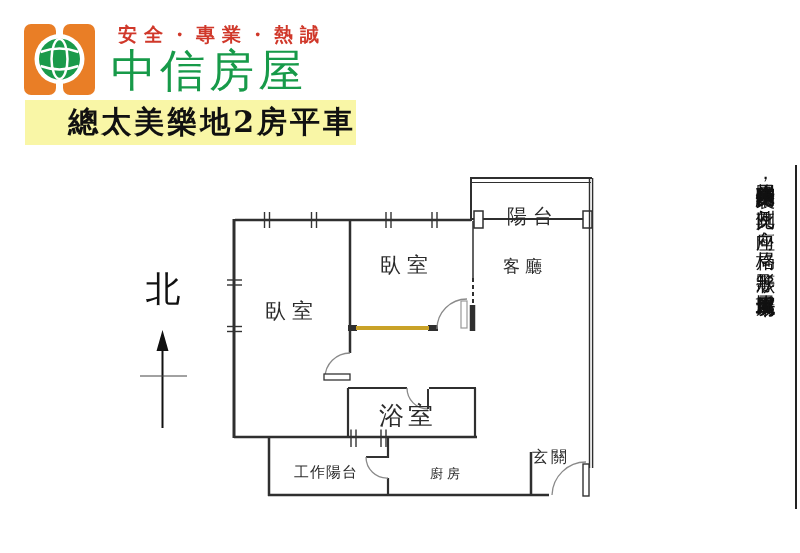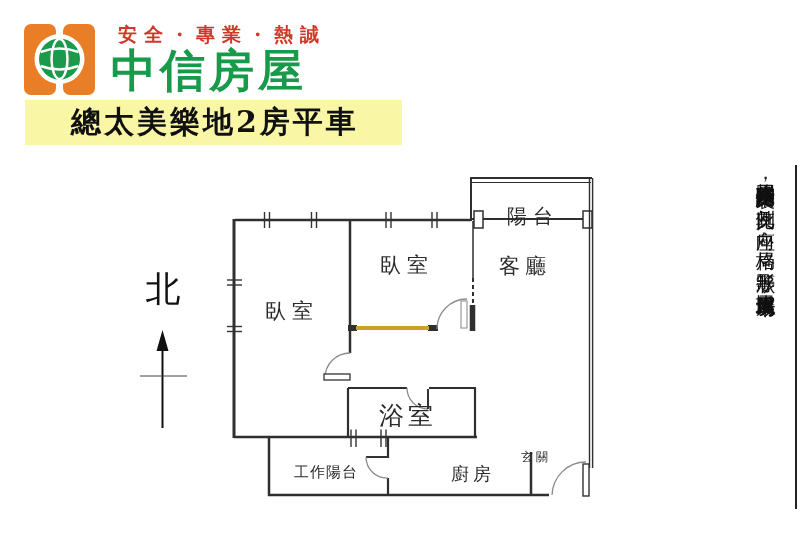"中信房屋" .brand-name { font-weight: bold -> normal }
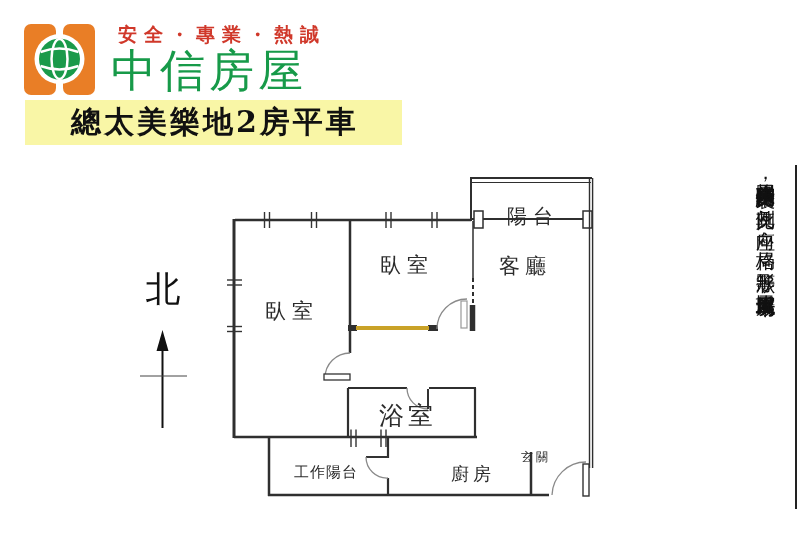"總太美樂地2房平車" .listing-banner { justify-content: flex-start -> flex-end; padding-left: 46px -> none }
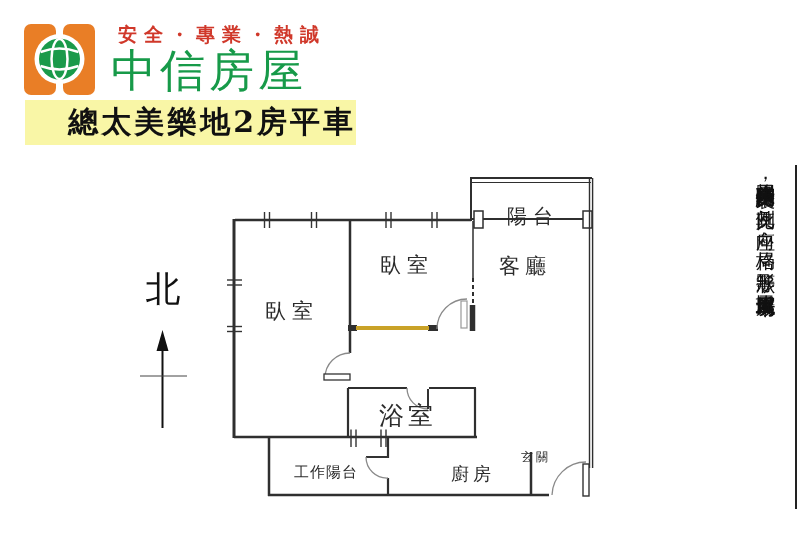"客廳" .lb-living { font-size: 21px -> 17px }
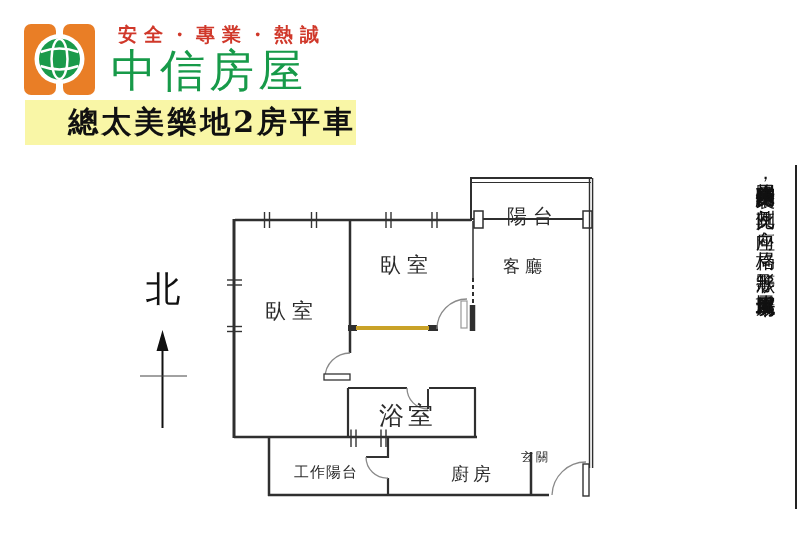"玄關" .lb-entry { font-size: 12px -> 16px; left: 536px -> 551px }
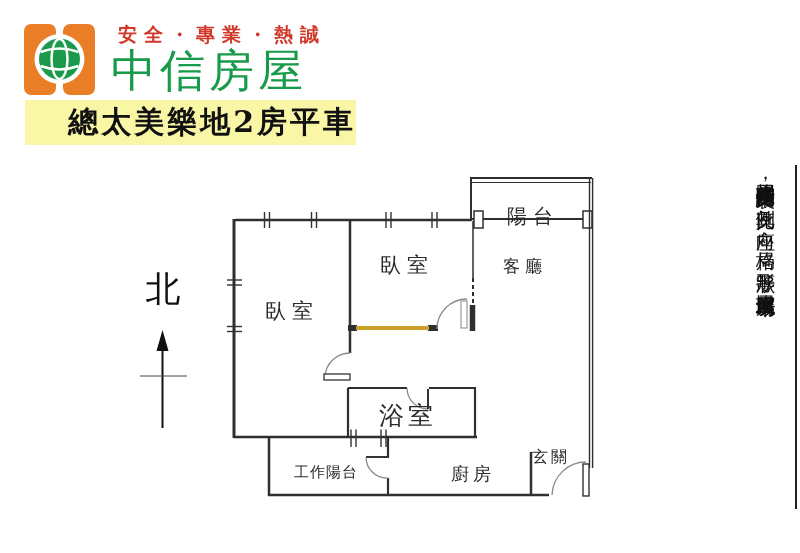"廚房" .lb-kitchen { font-size: 18px -> 13px; left: 473px -> 447px }
